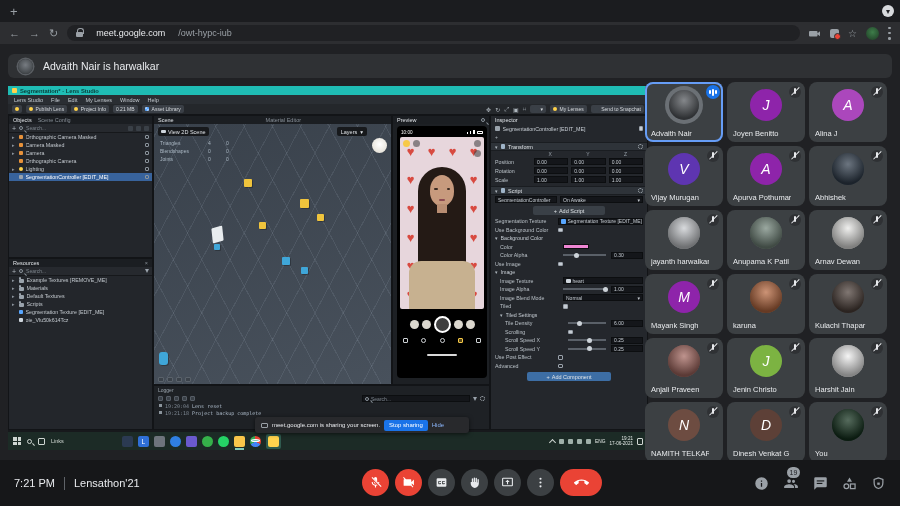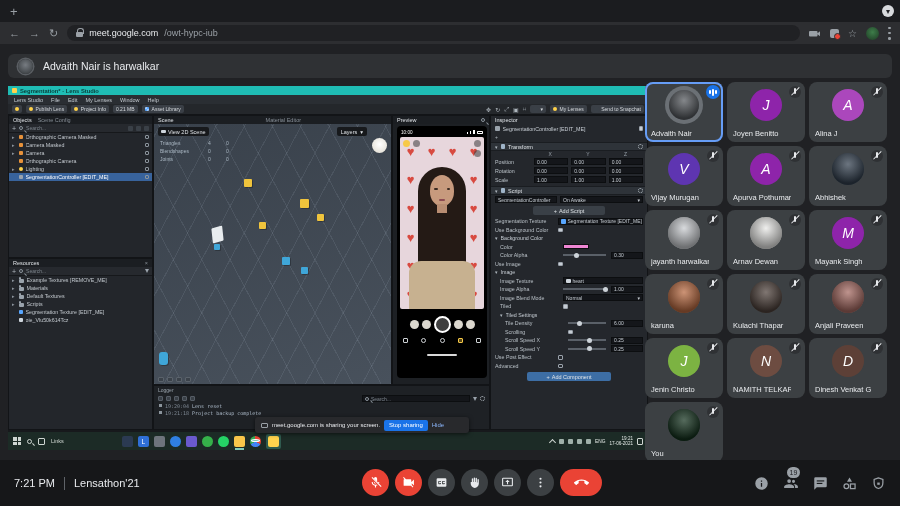"meet.google.com" .urlpill { gap: 6px -> 13px }
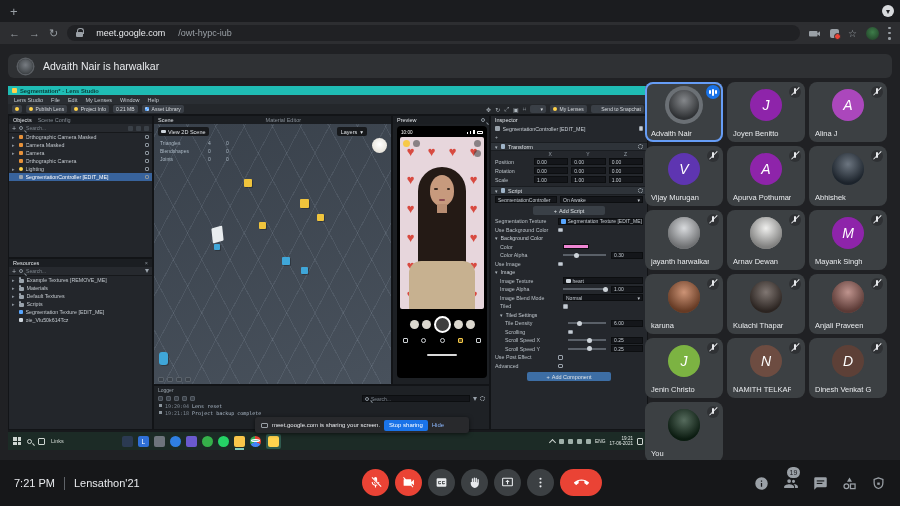"Anupama K Patil" div.tile { html: none -> <div> <span></span> <span></span> <span>Anupama K Patil</span> </div> }
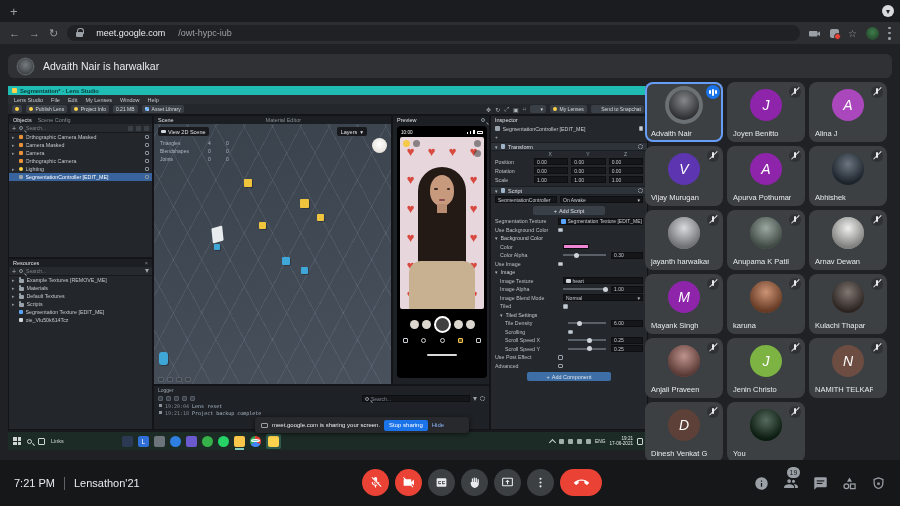"Harshit Jain" div.tile { html: none -> <div> <span></span> <span></span> <span>Harshit Jain</span> </div> }
